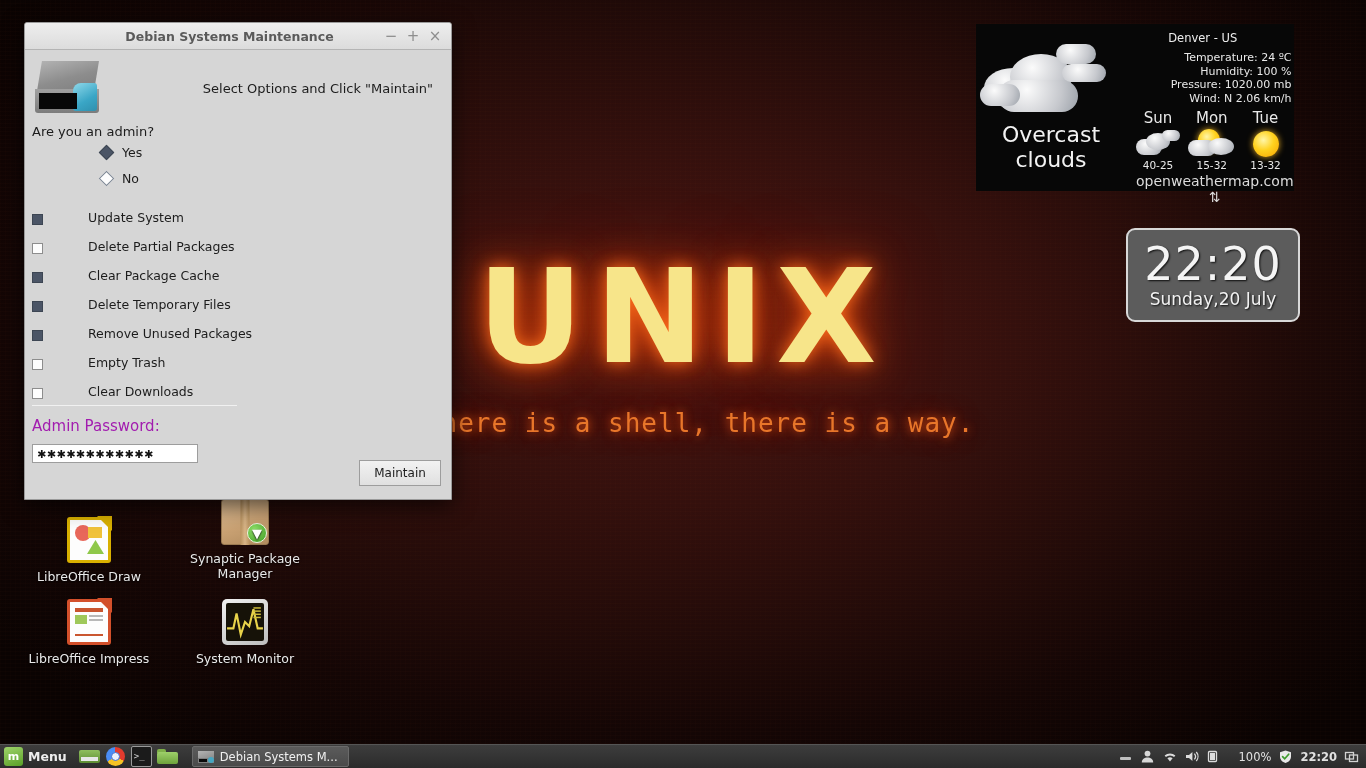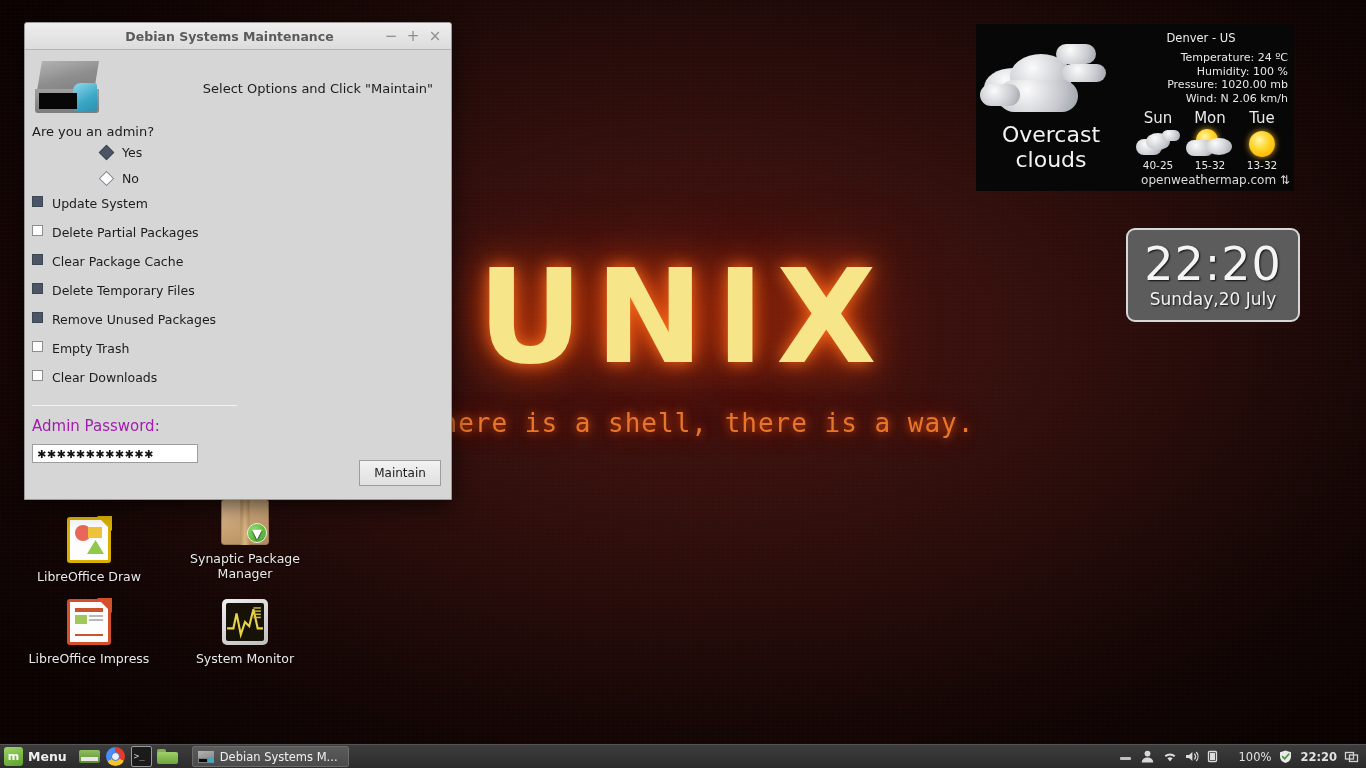"openweathermap.com ⇅" #w-src { font-size: 12px -> 14px; text-align: right -> center }
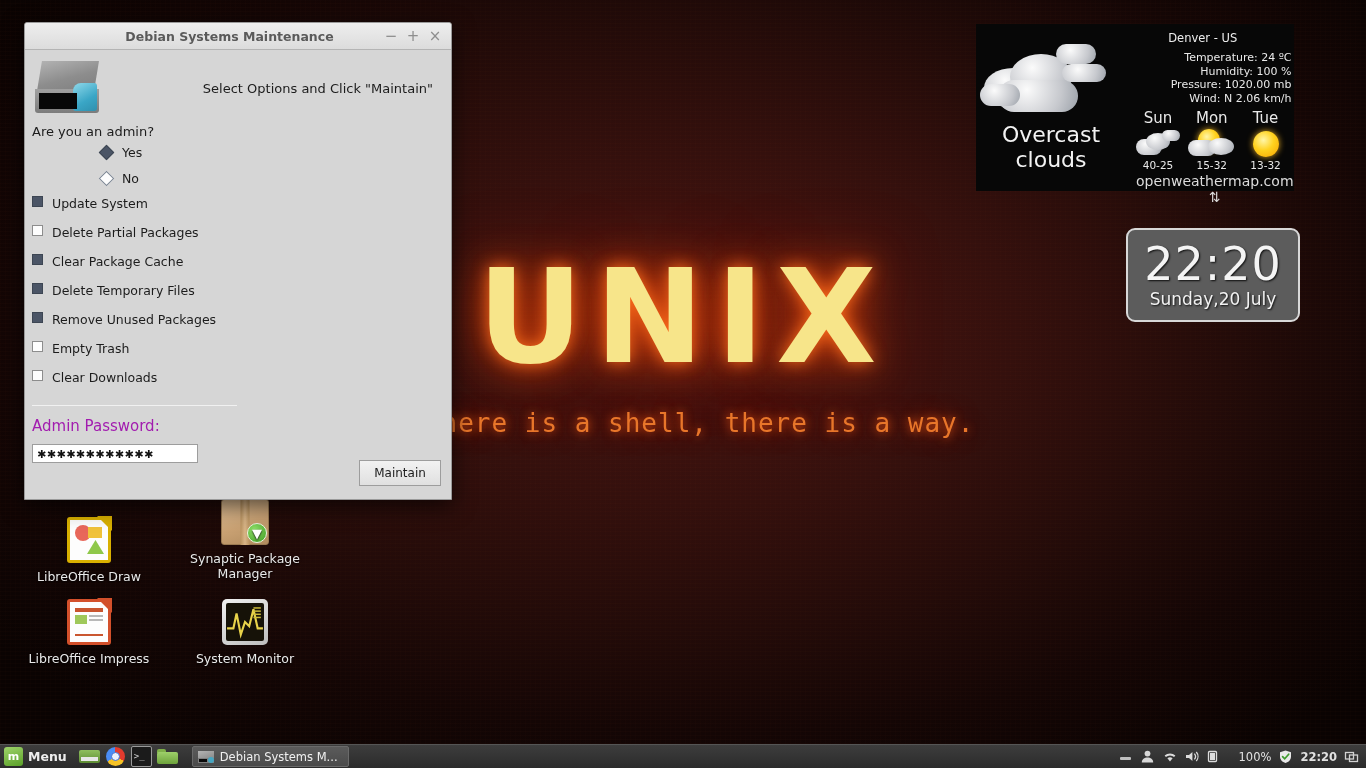"Update System" .cb-row { align-items: flex-start -> flex-end; gap: none -> 36px }
